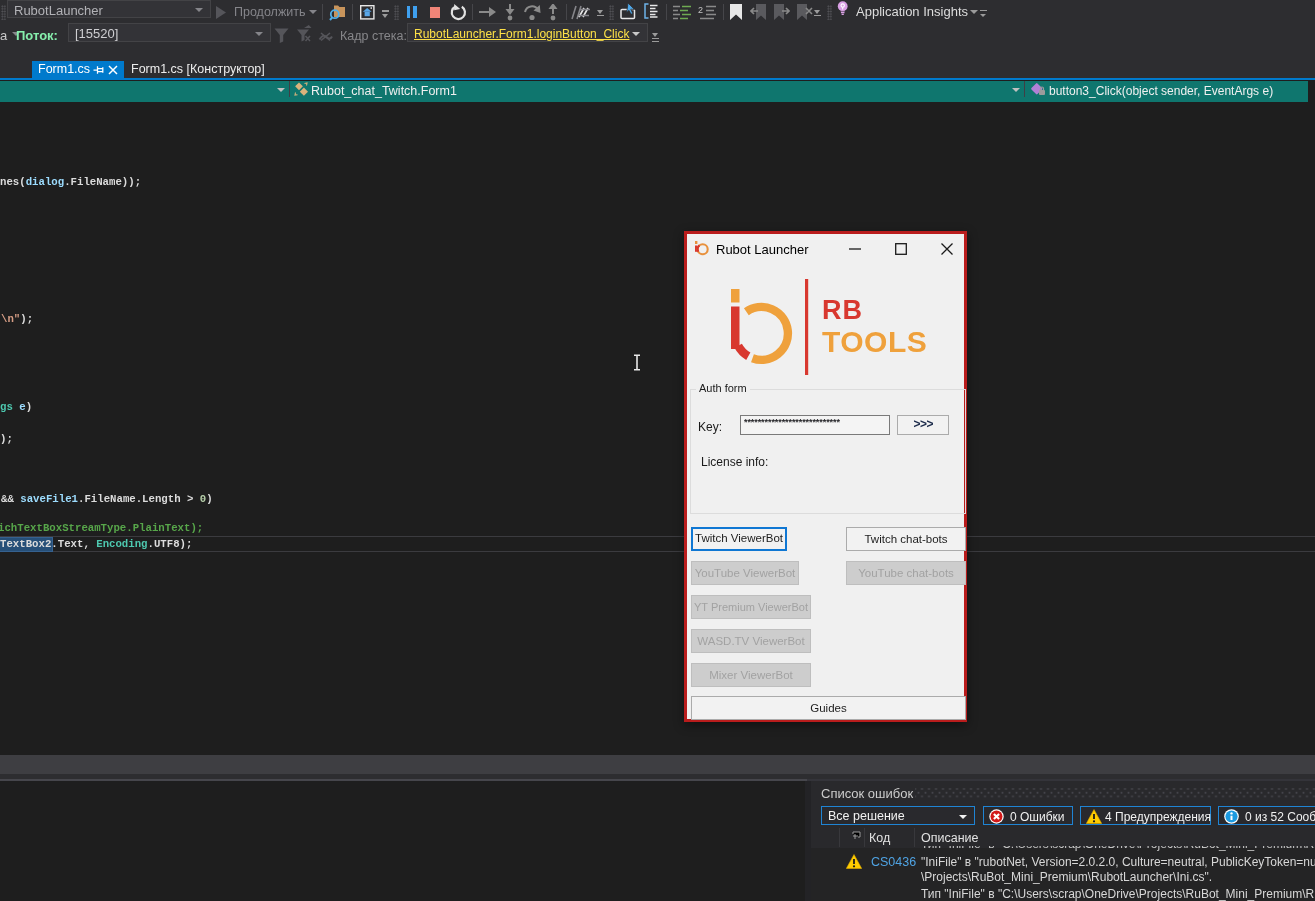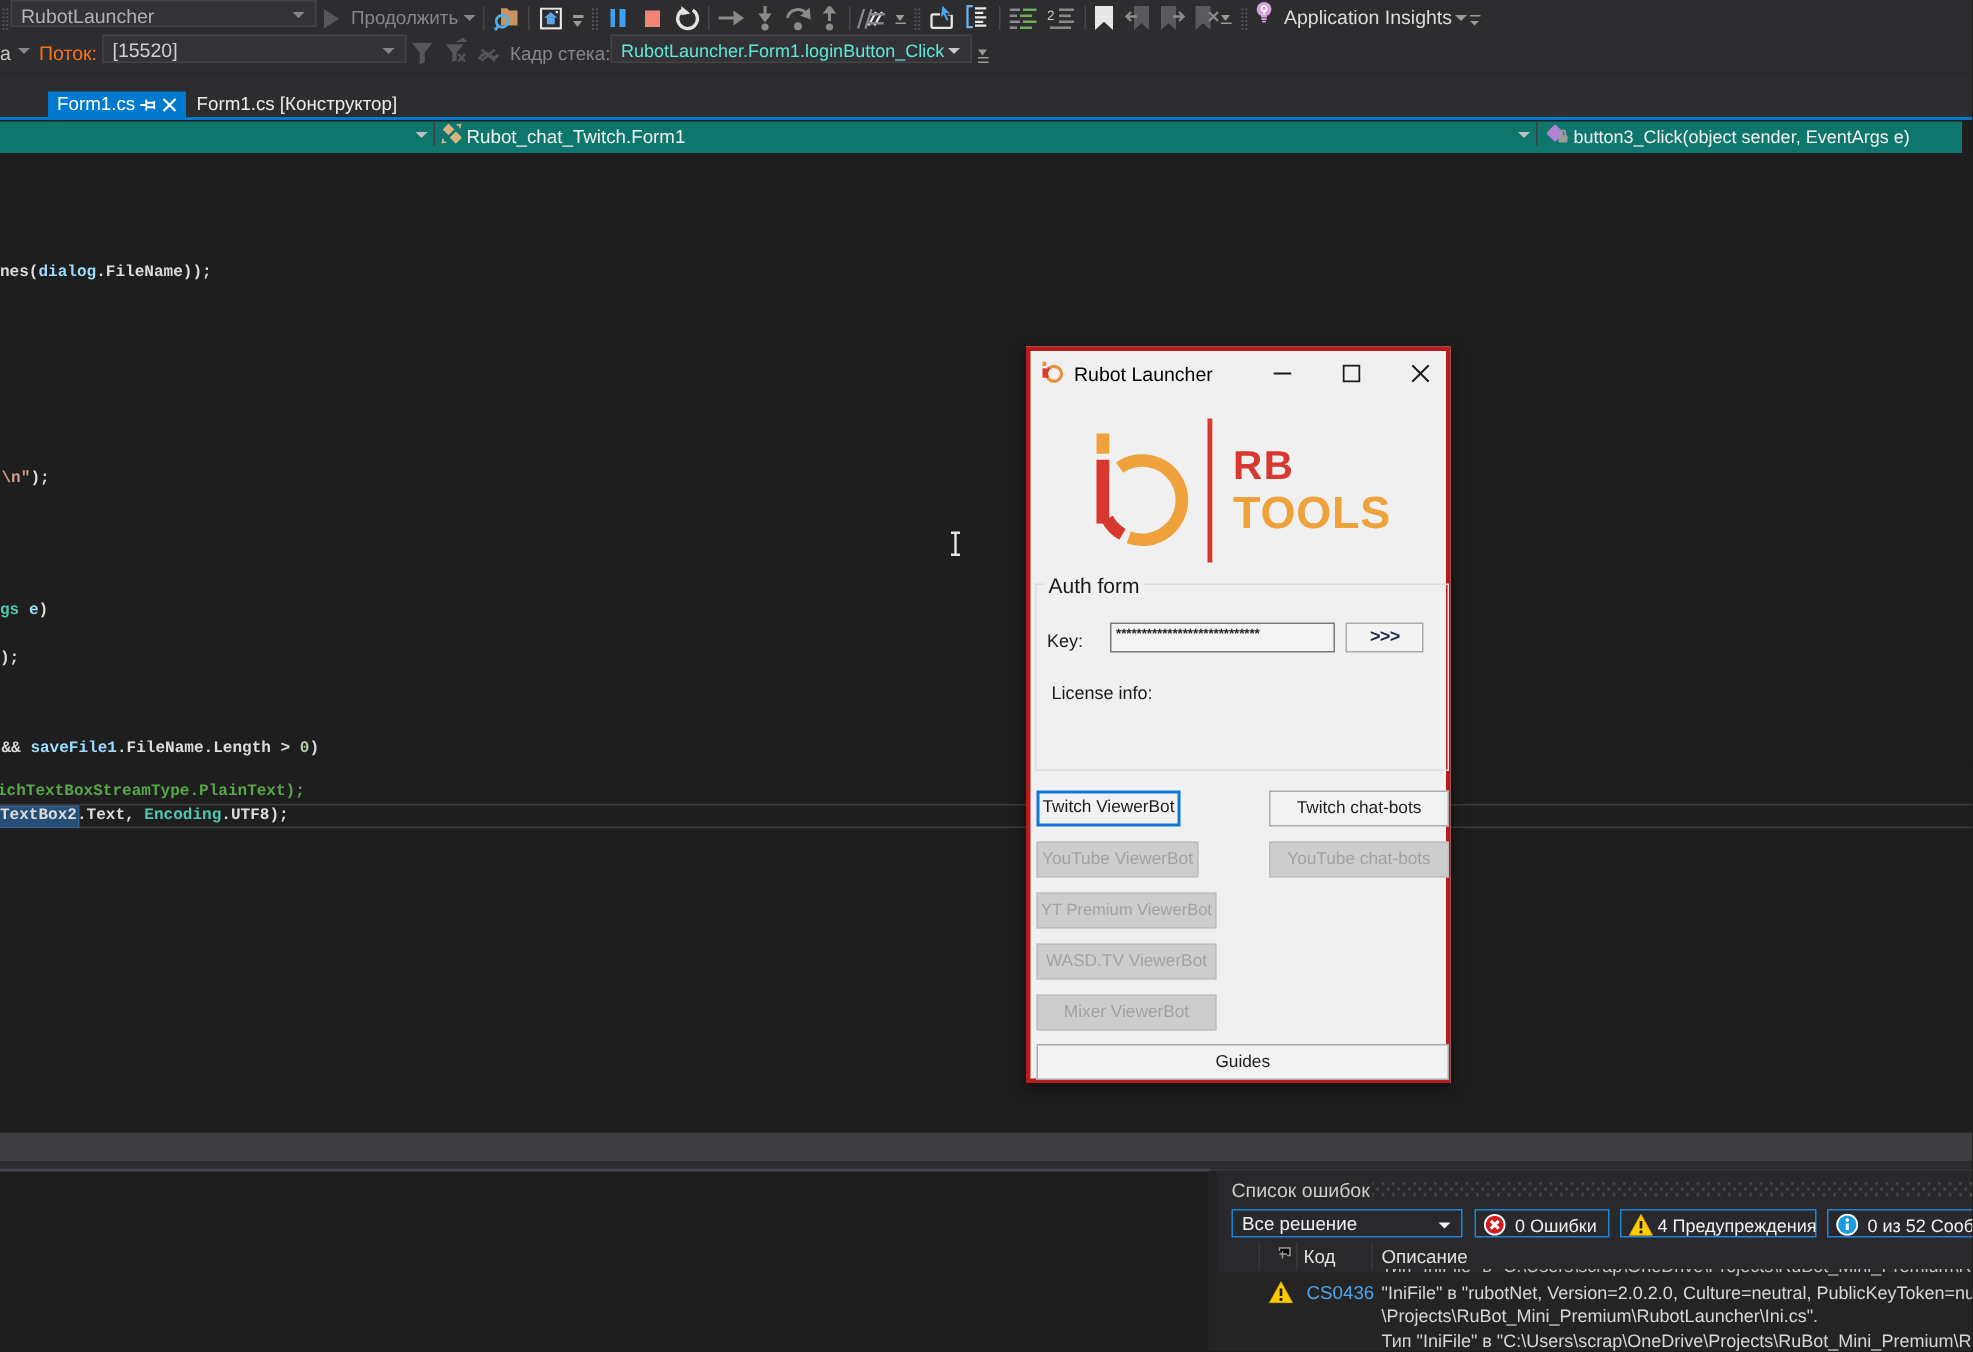"Поток:" div.abs { color: #f97316 -> #86efac; font-weight: none -> bold; left: 26px -> 16px }
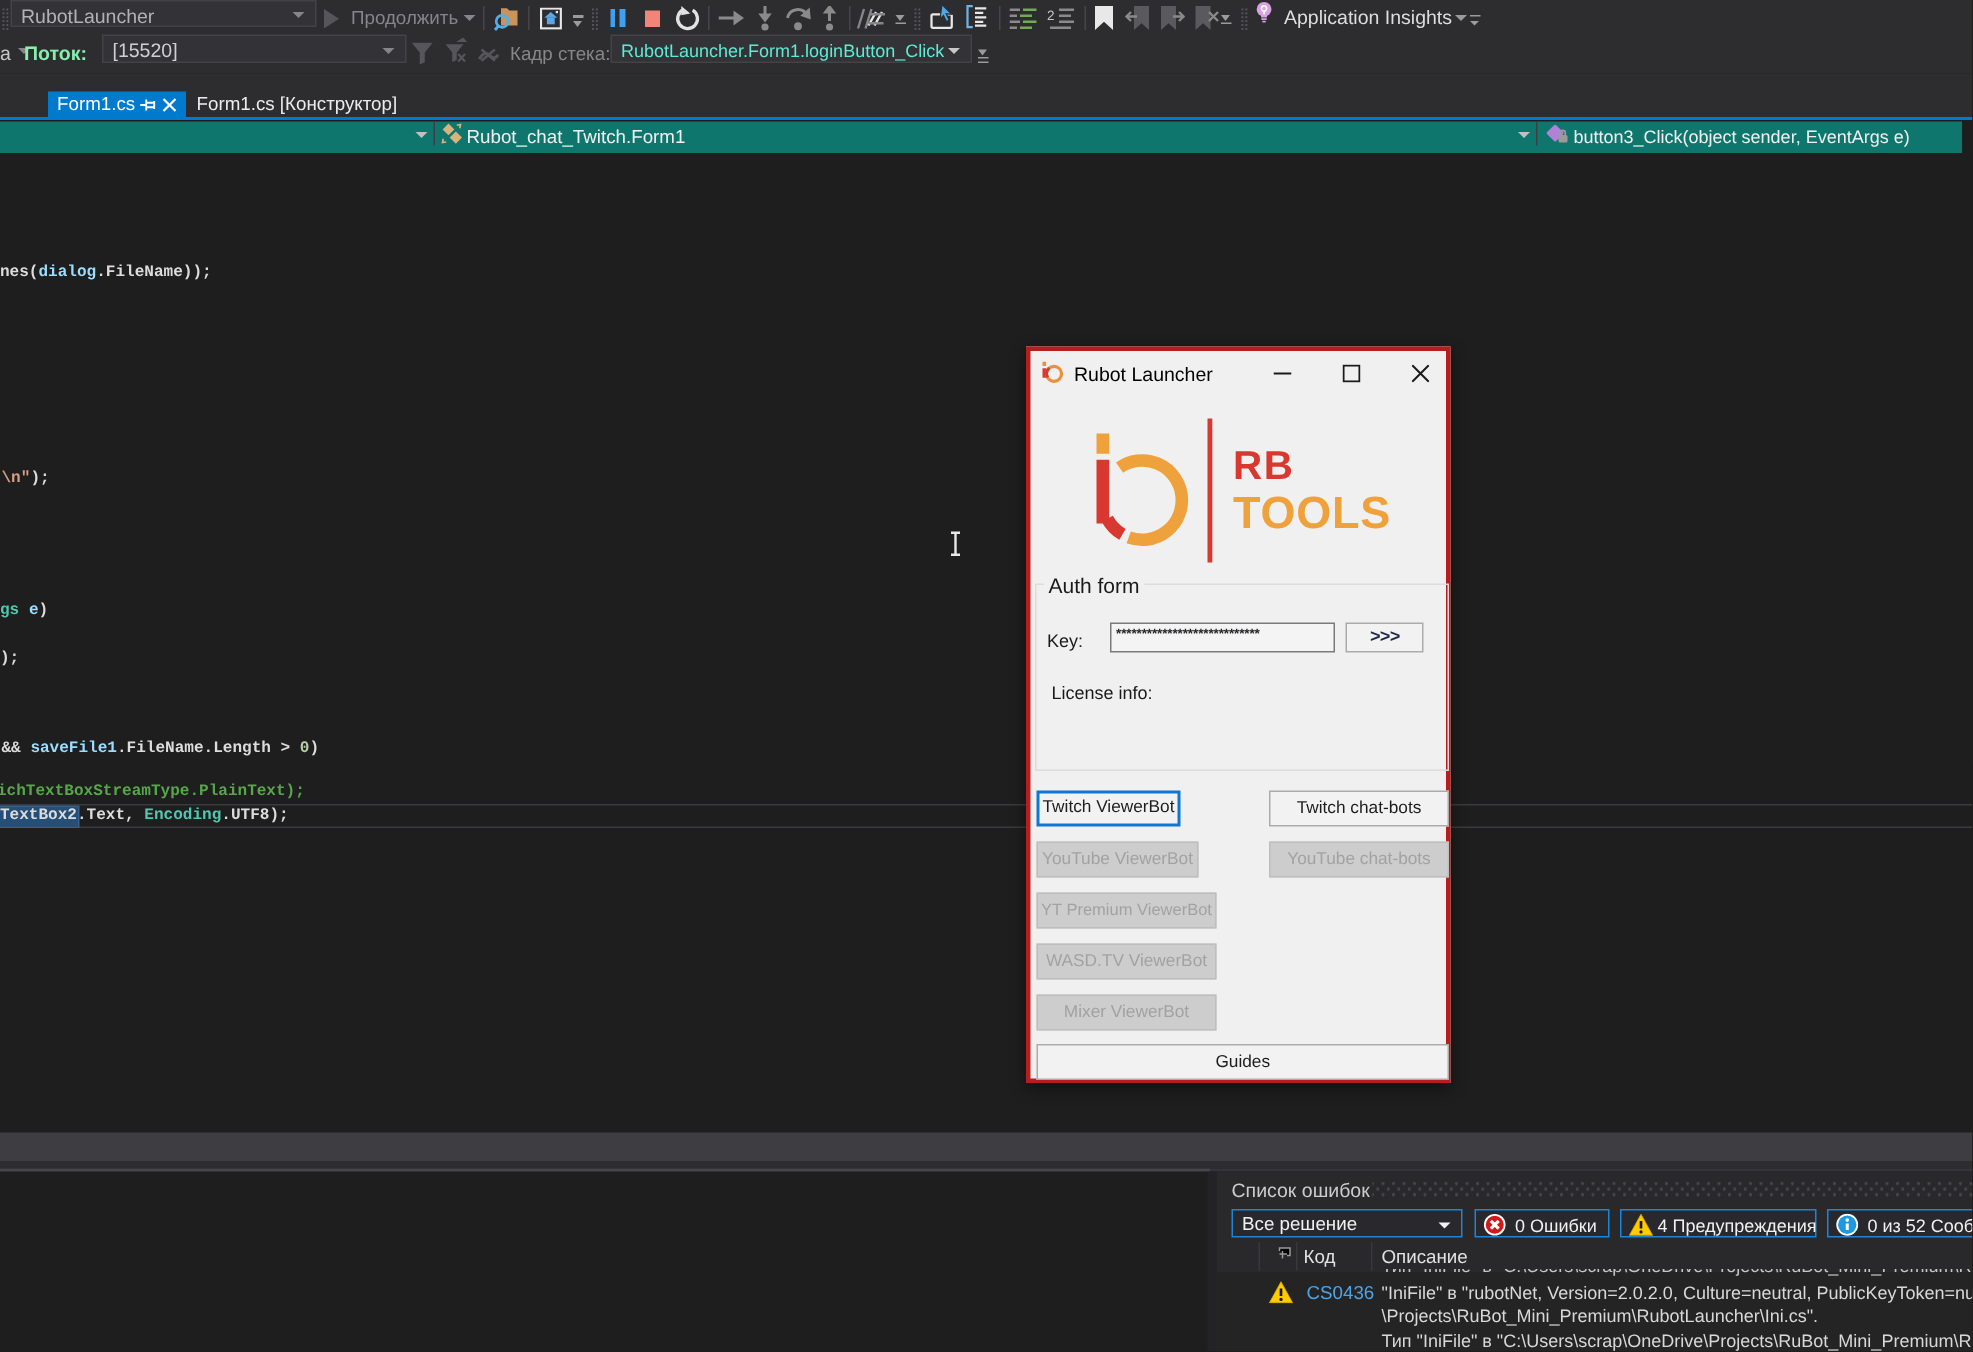"RubotLauncher.Form1.loginButton_Click" div.ctext { color: #5eead4 -> #fde047; text-decoration: none -> underline }
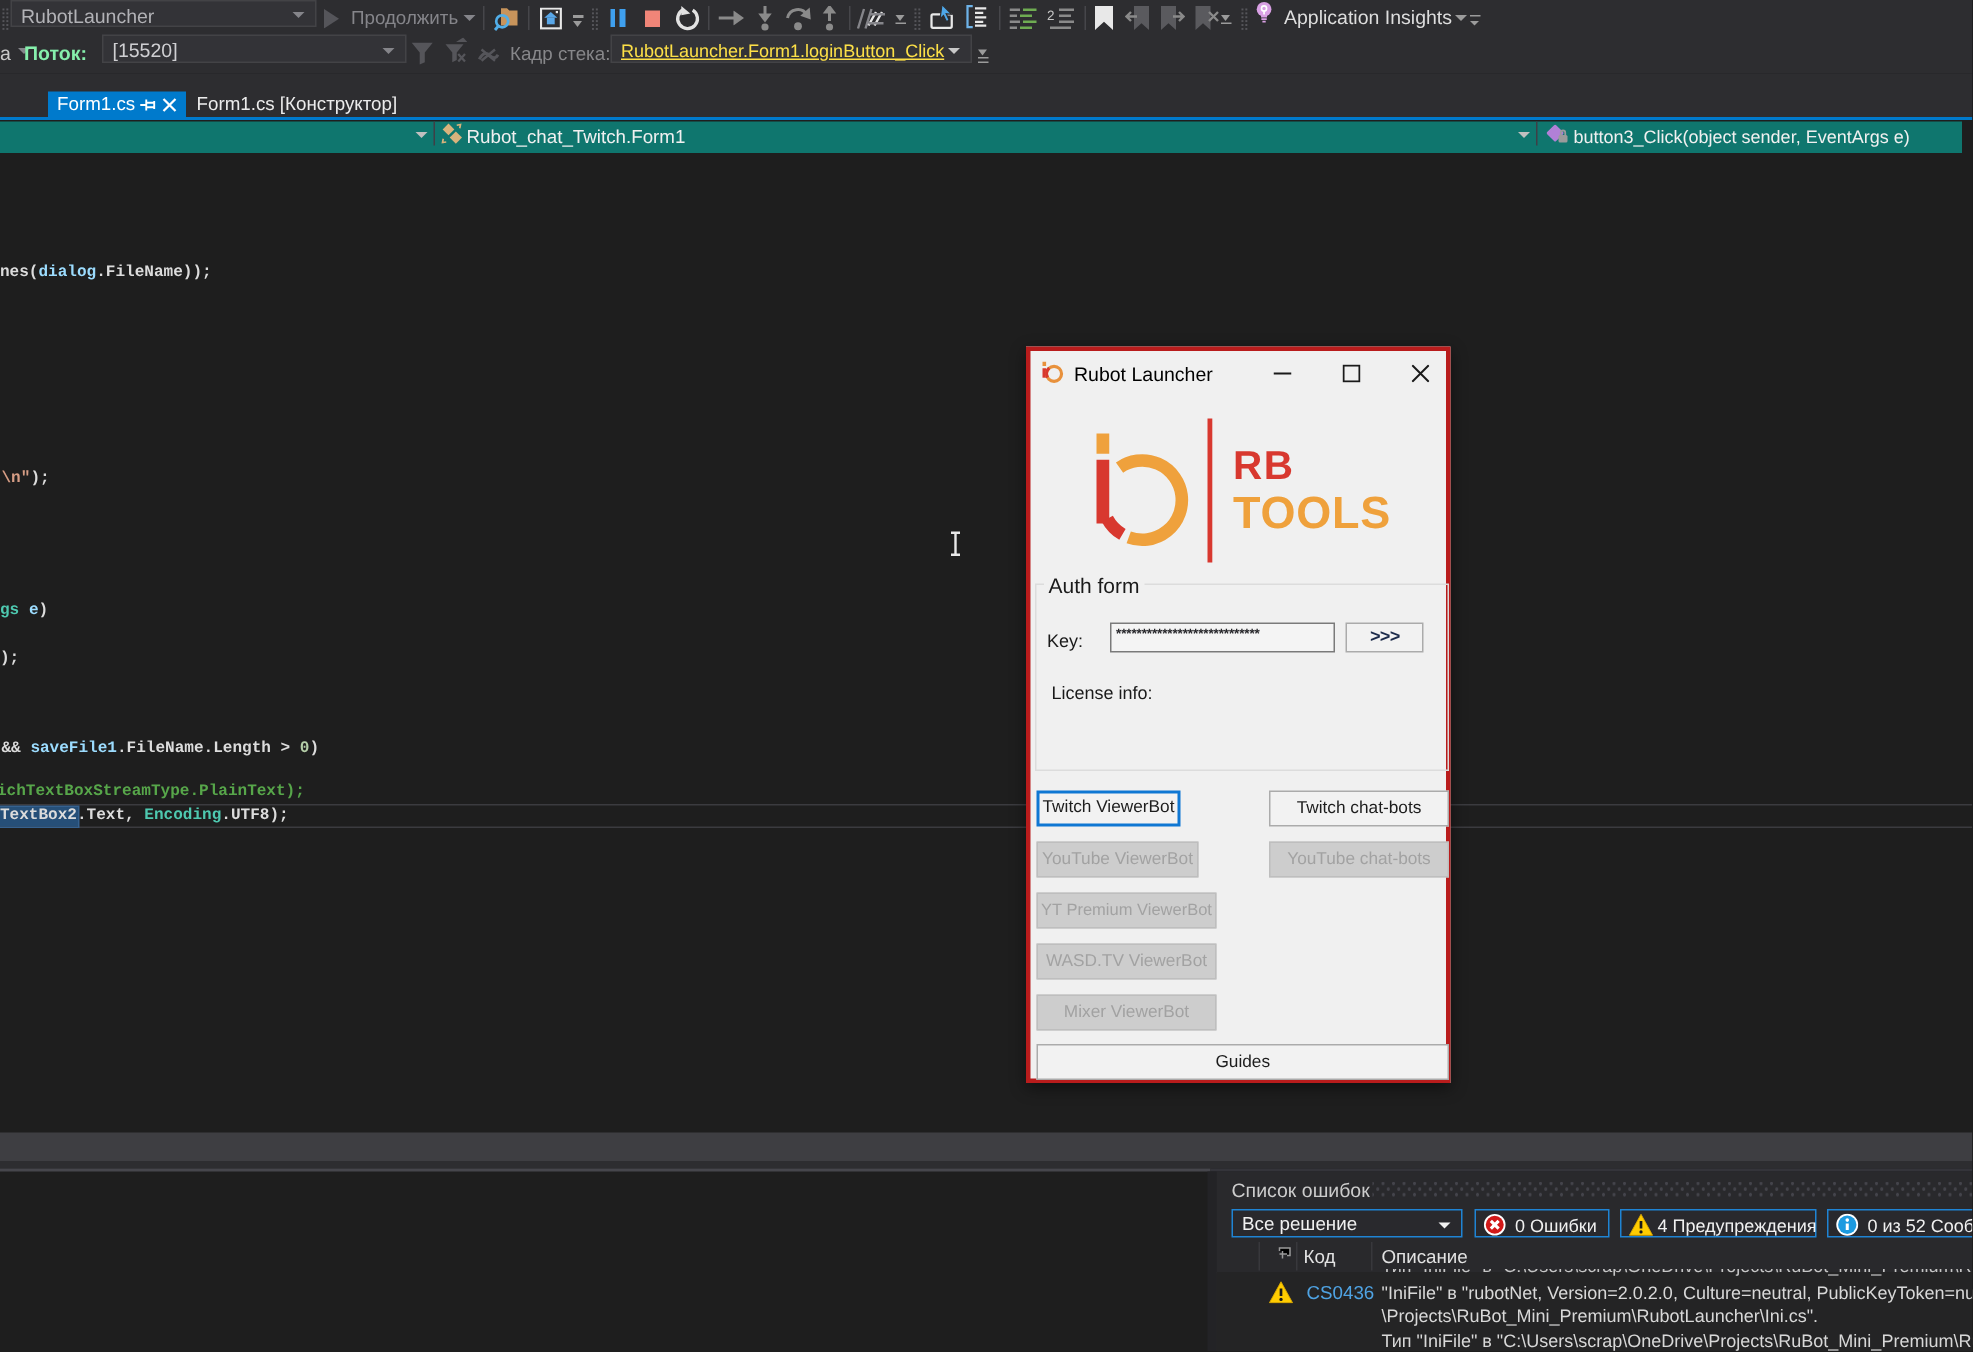"Auth form" div.abs { font-size: 14px -> 11px }
